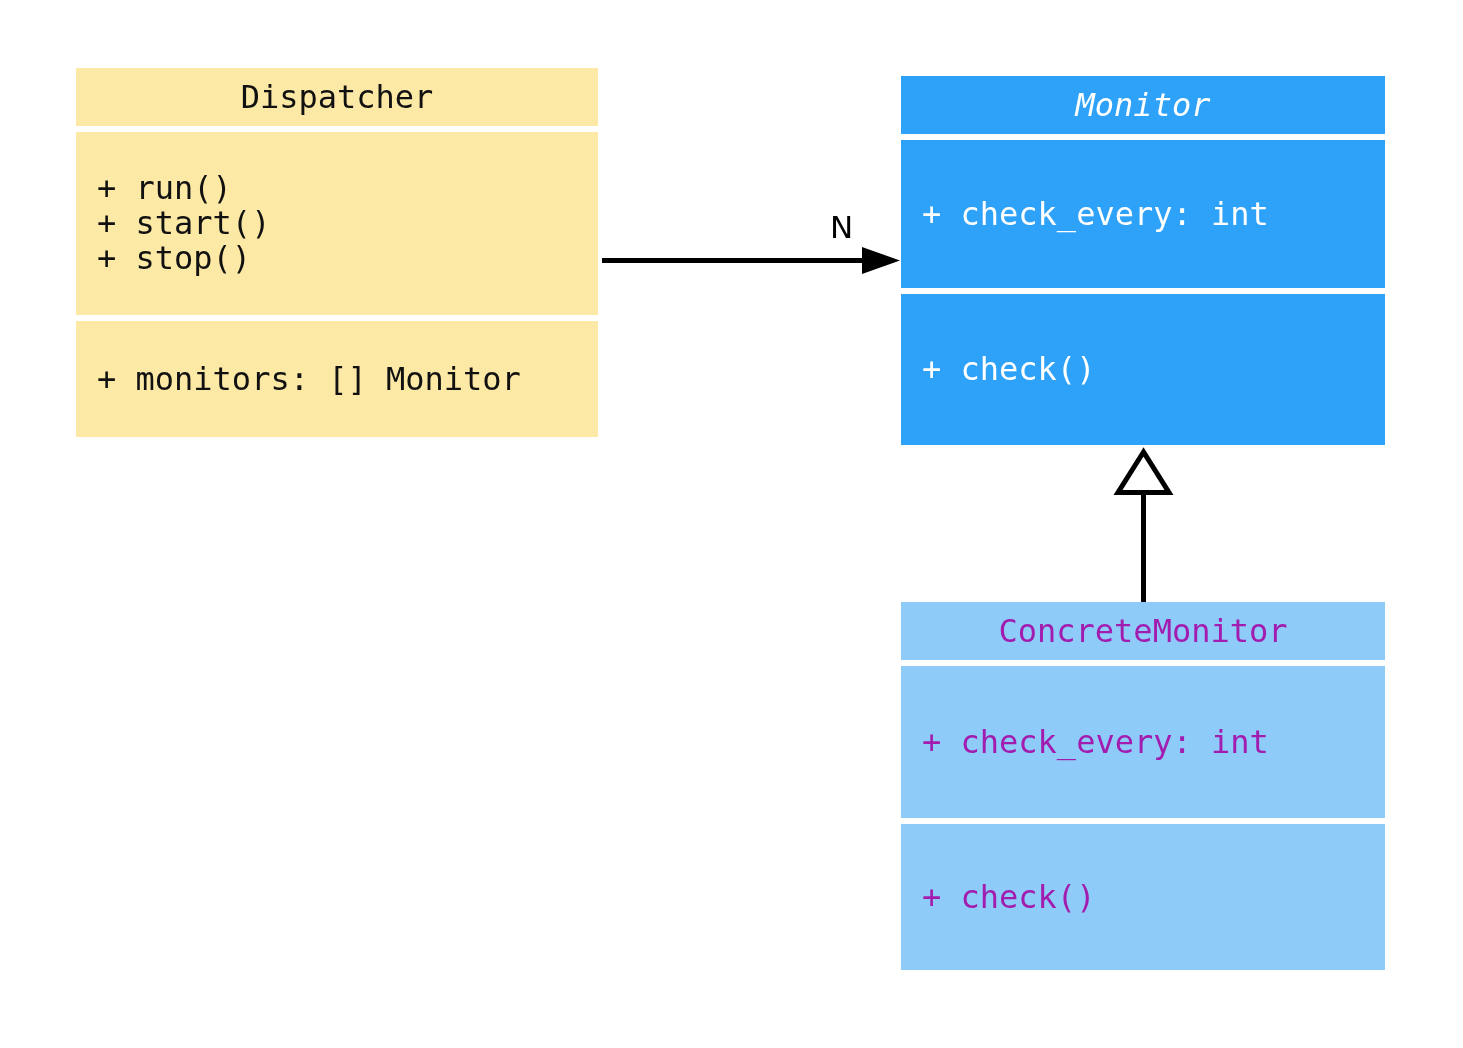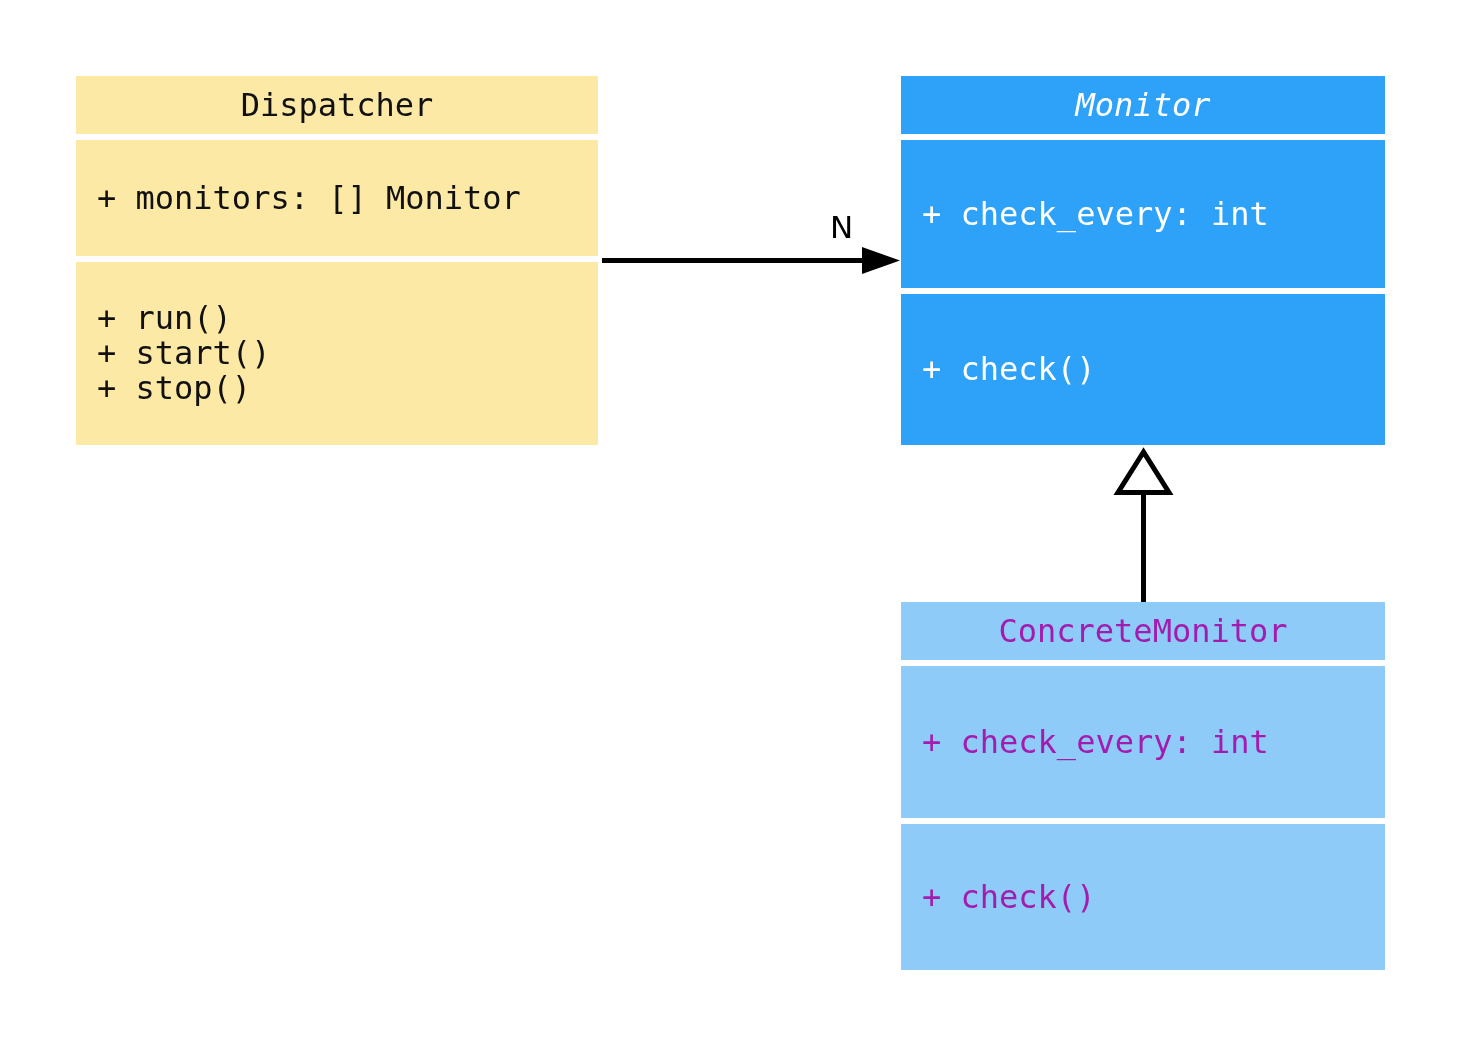"Dispatcher" .dispatcher { top: 76px -> 68px }
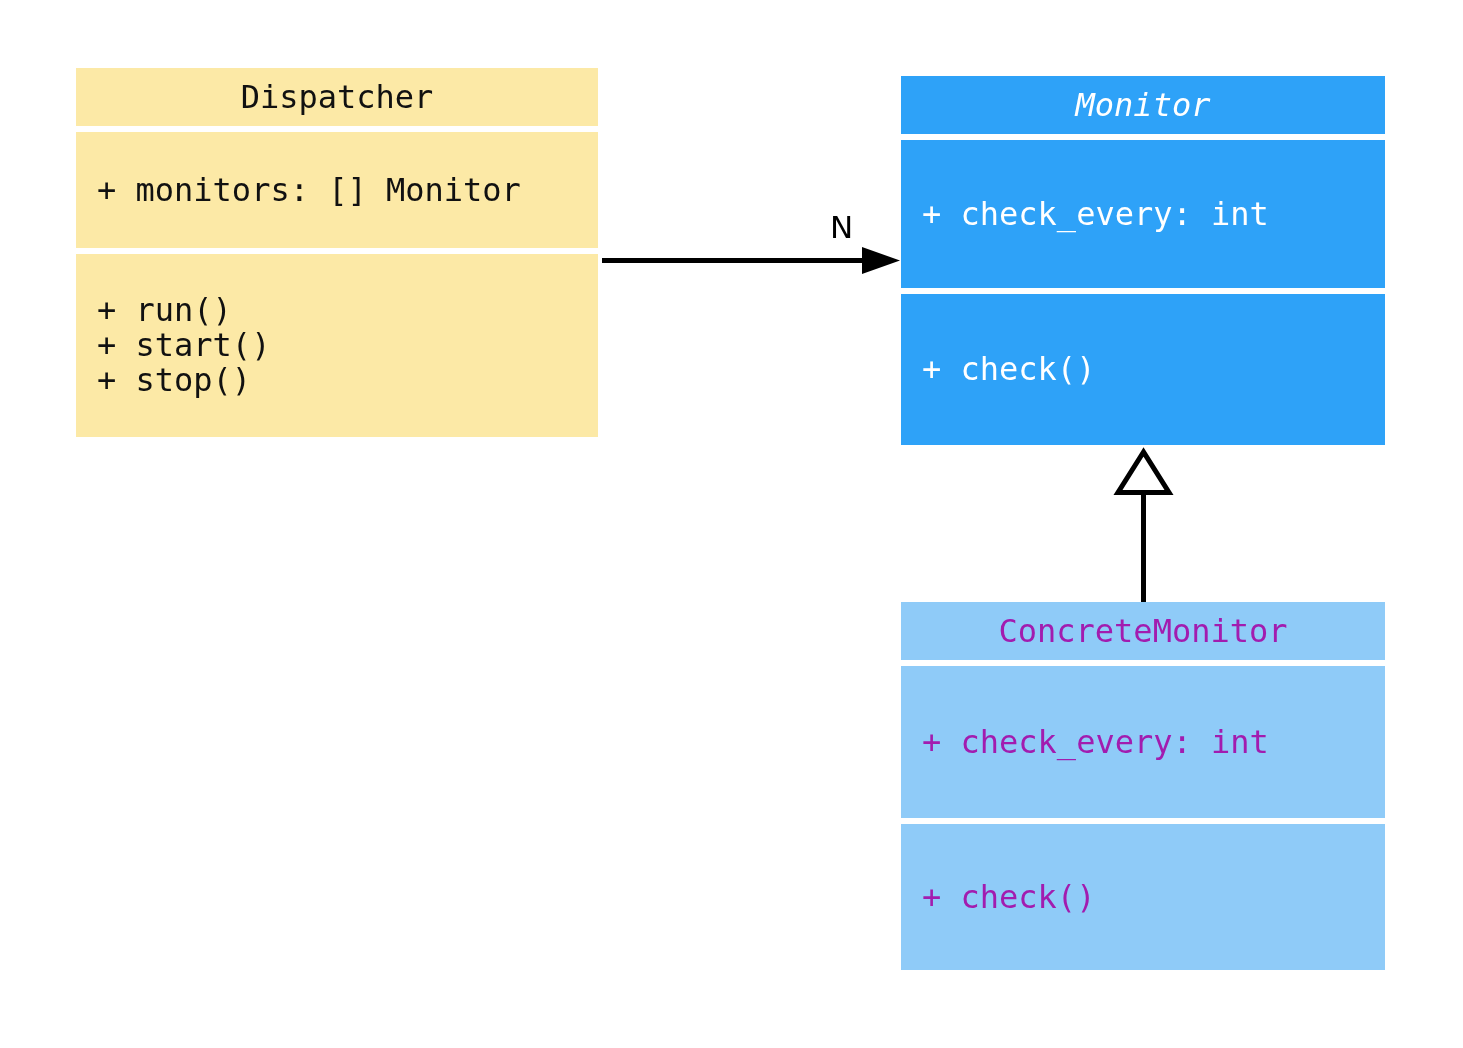"+ monitors: [] Monitor" div.sec { order: before "+ run()" -> after "+ run()" }
